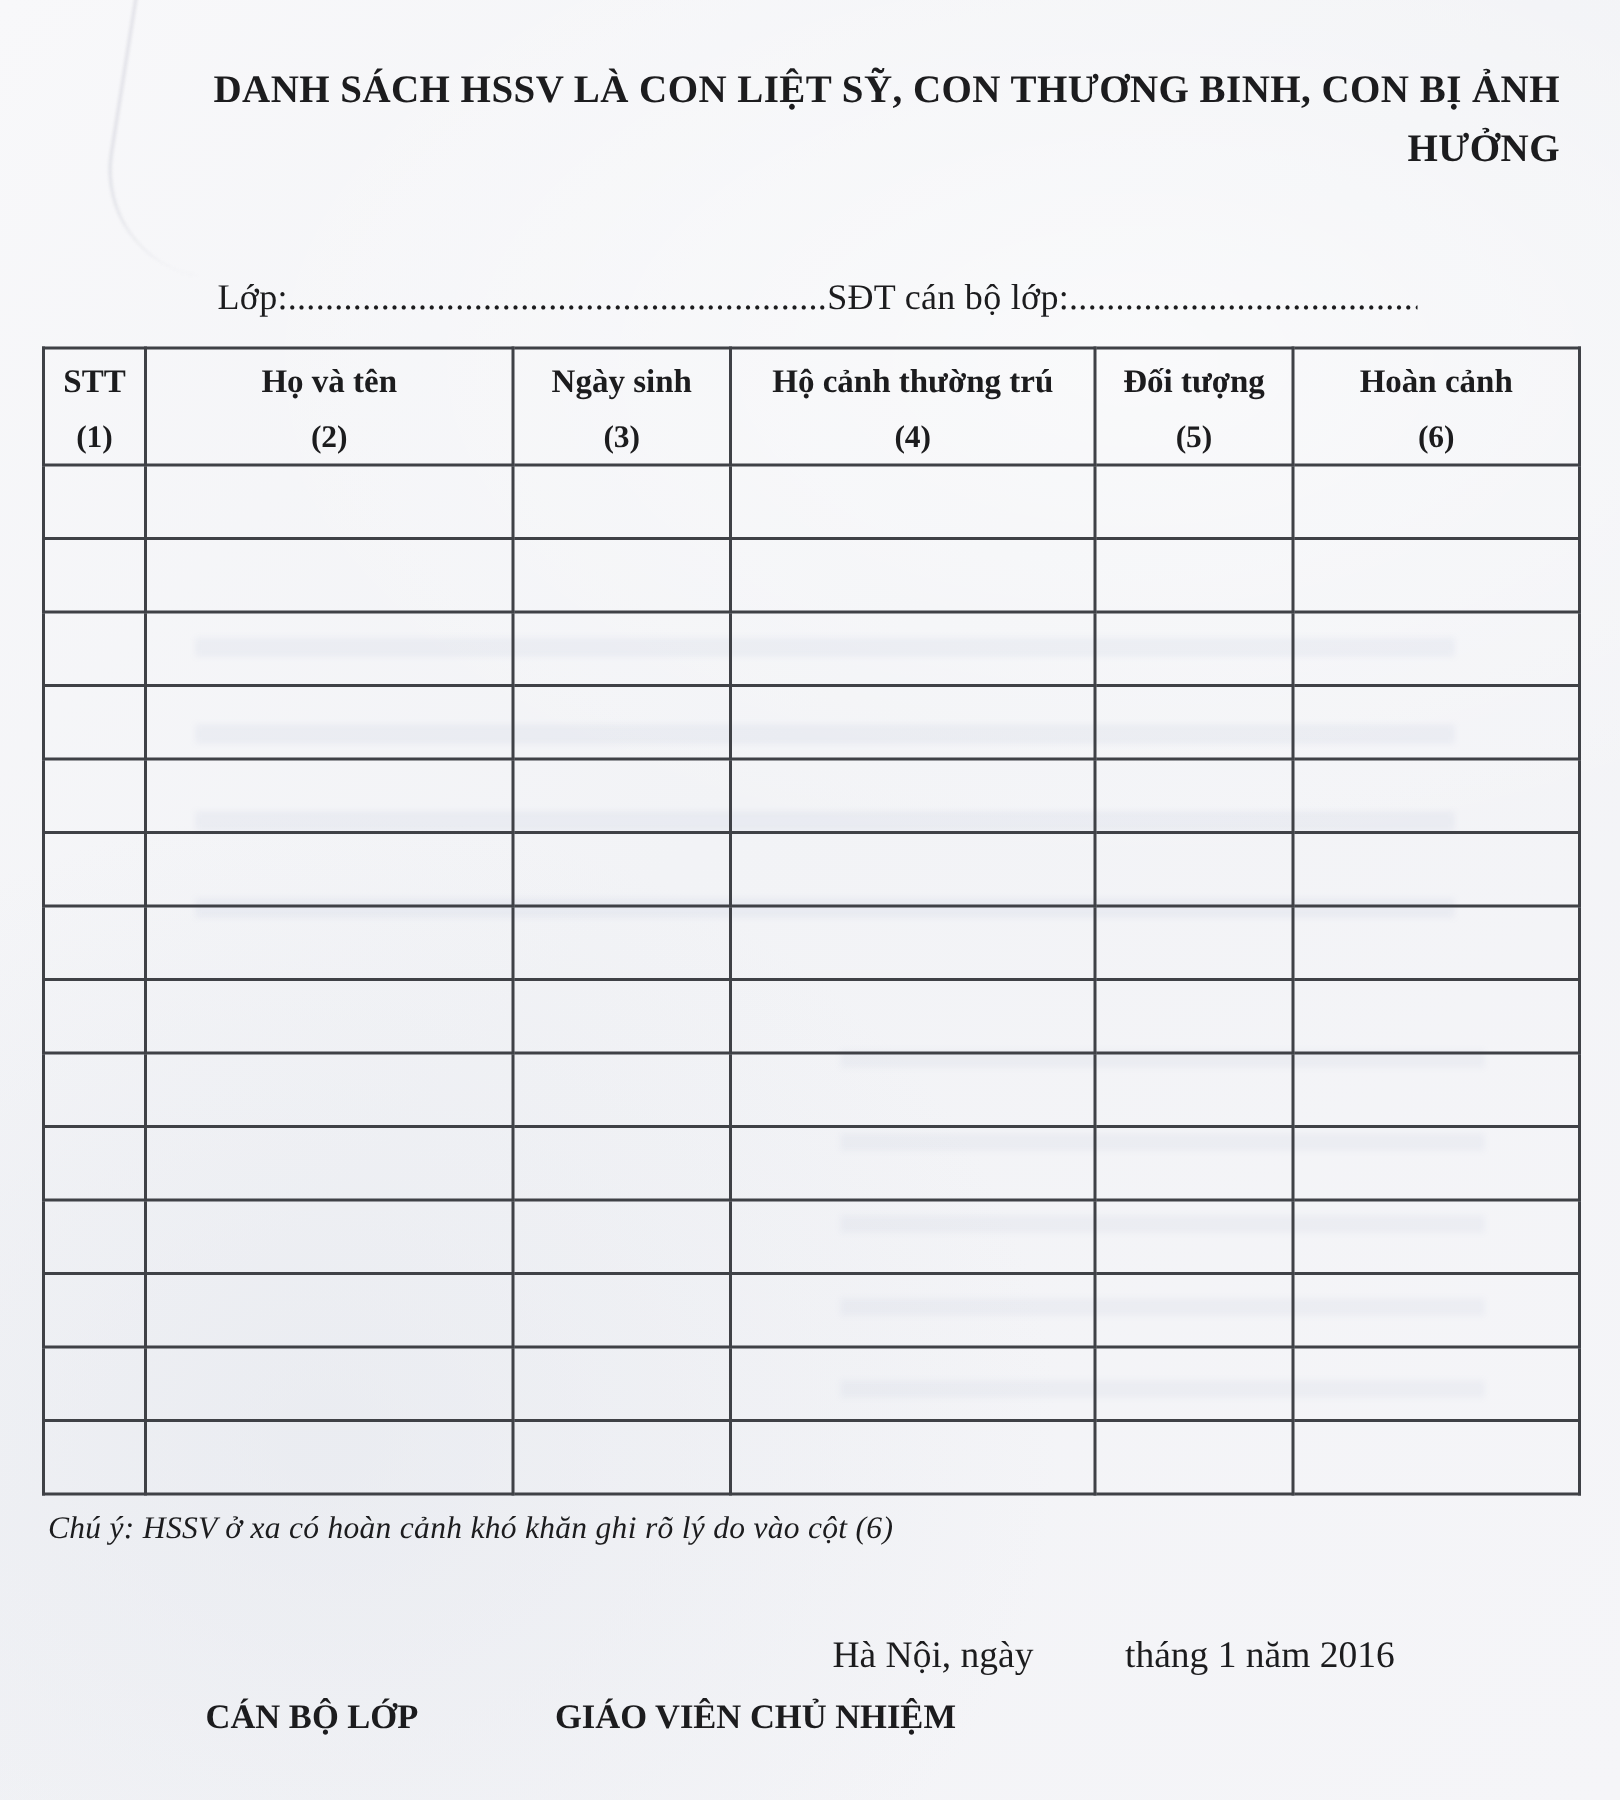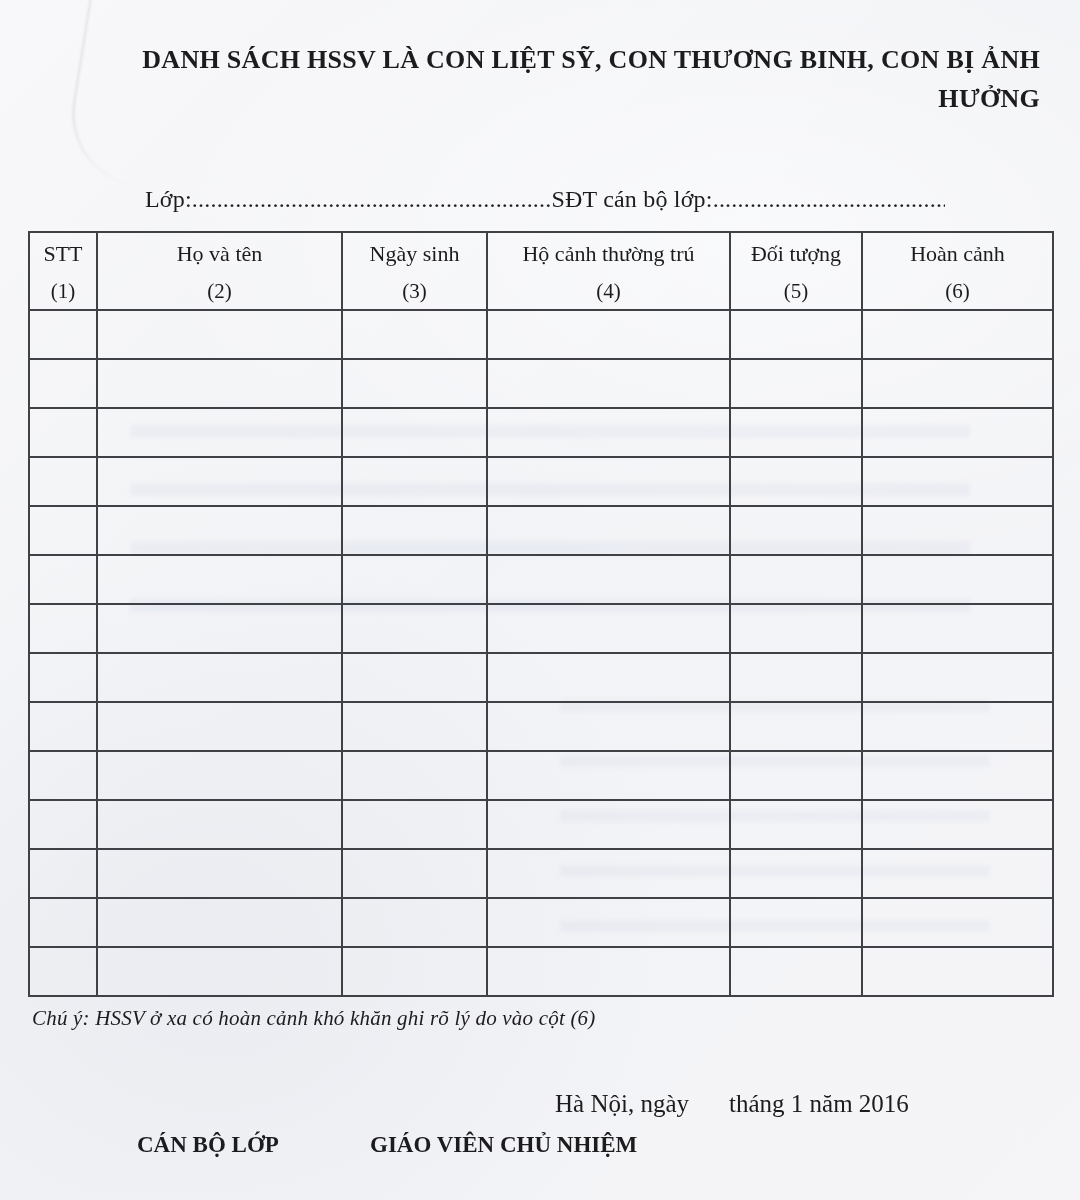"STT" table.roster thead th { font-weight: normal -> bold }
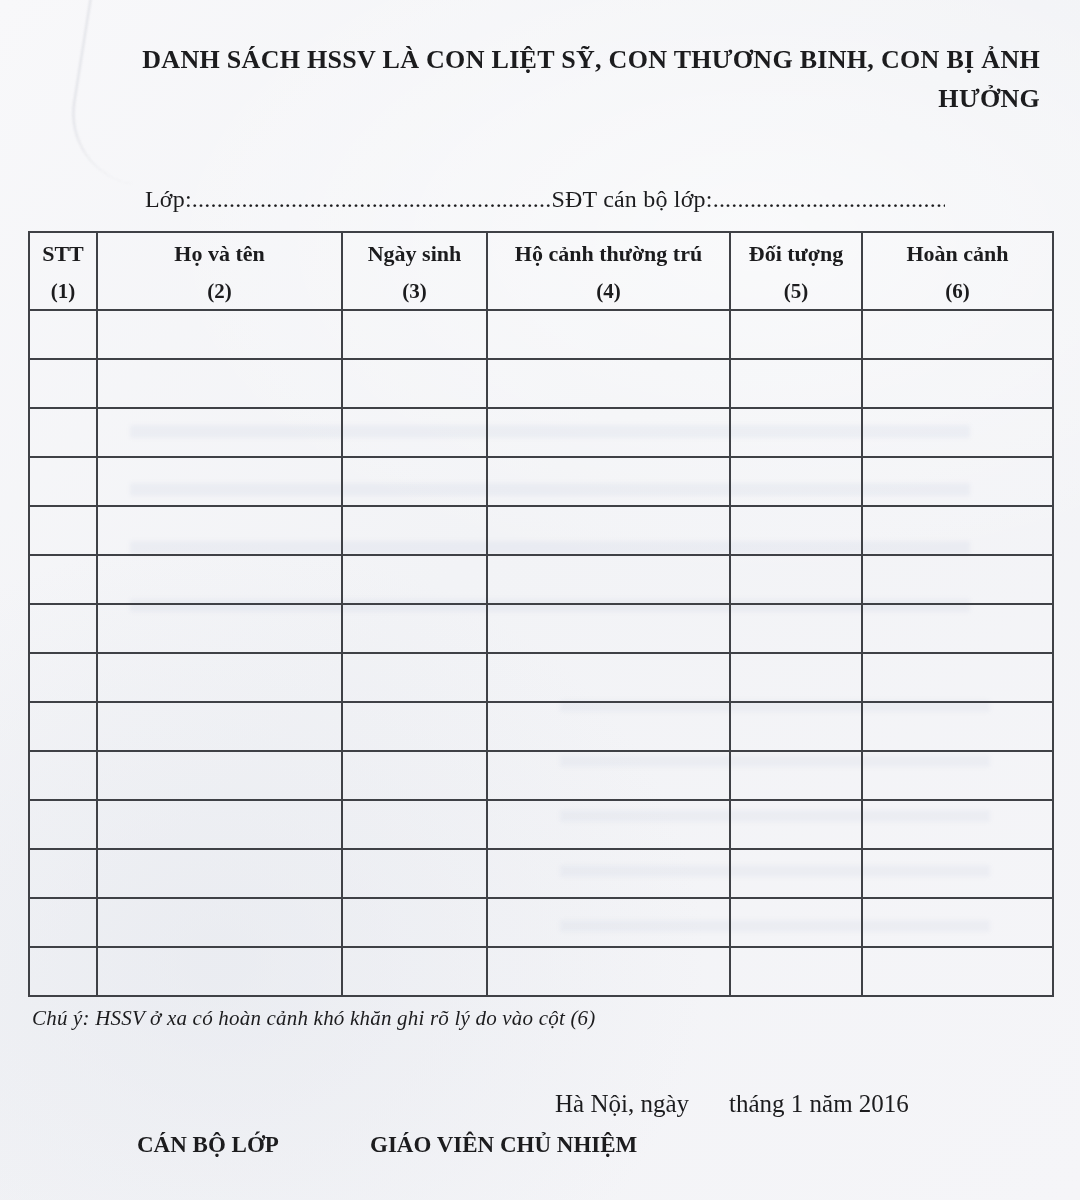"Hà Nội, ngày" .date-line { gap: 40px -> 61px }
